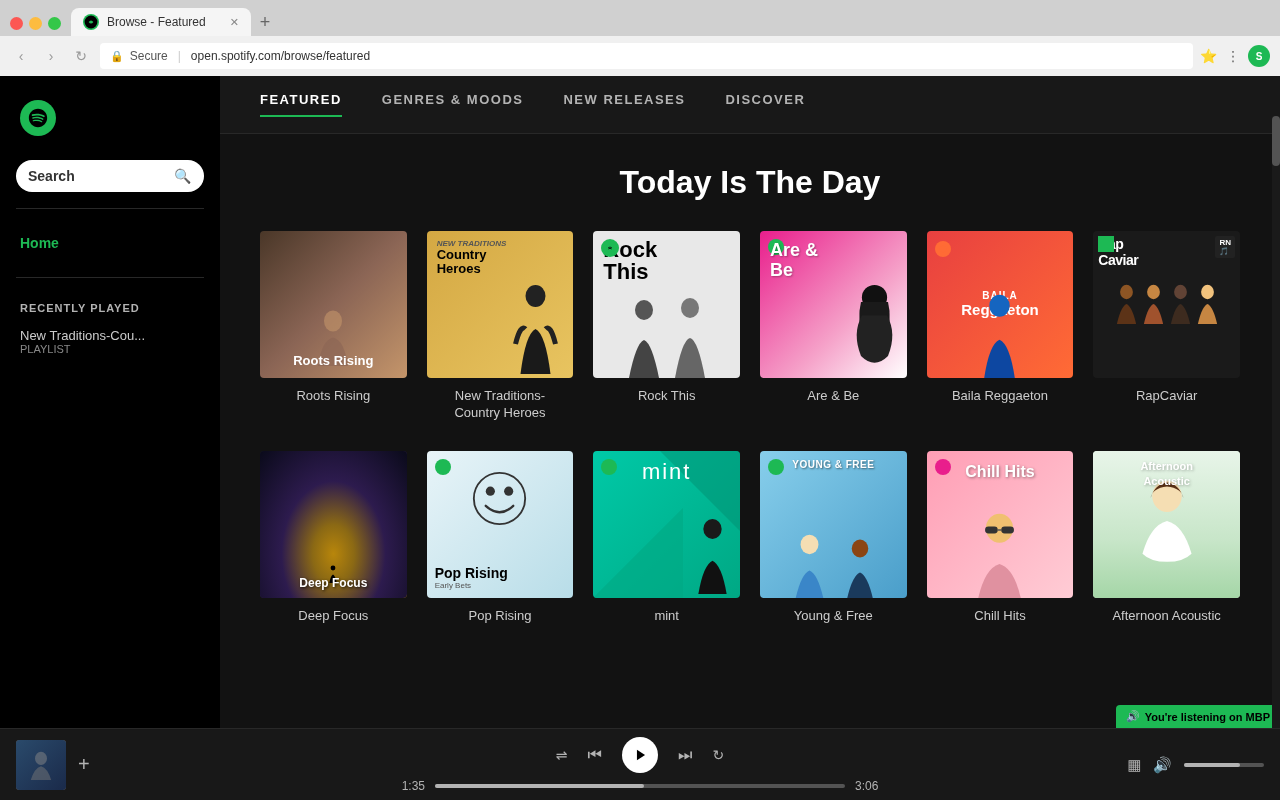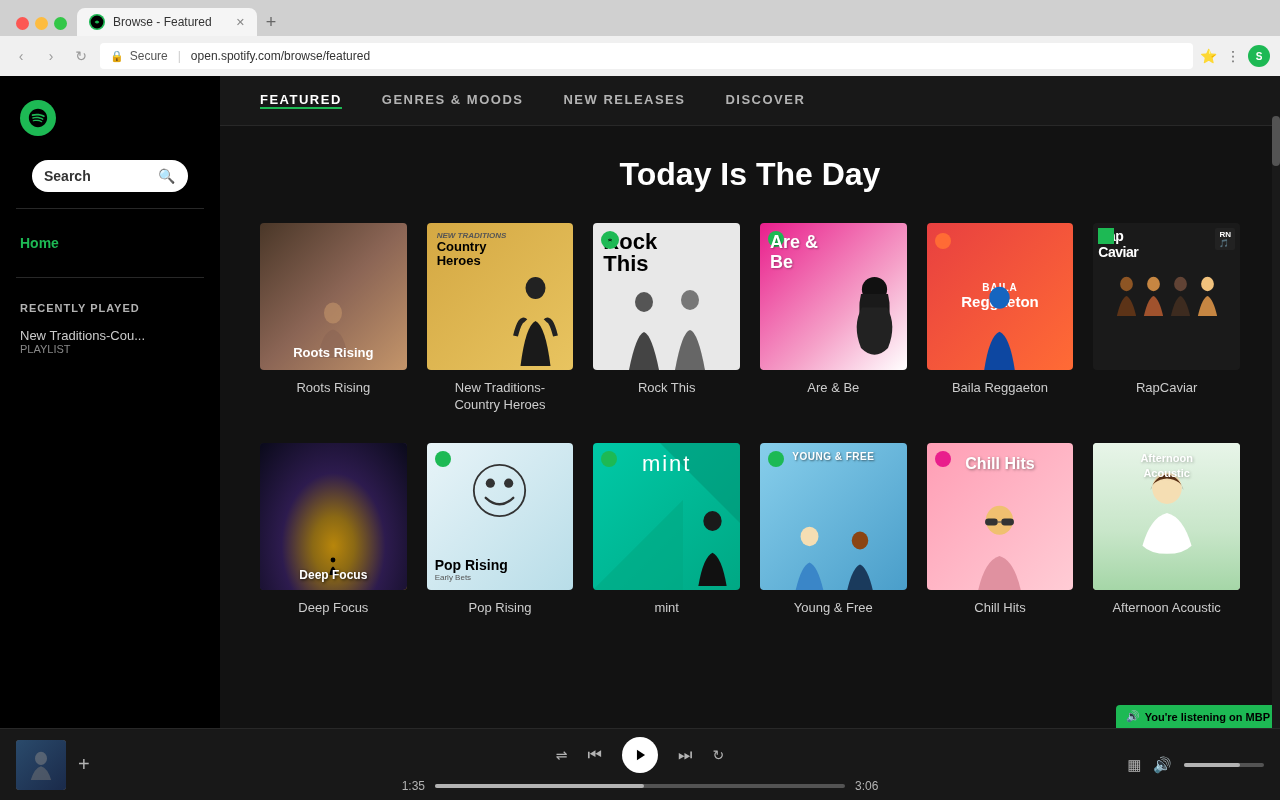"Browse - Featured" .browser-tabs { padding: 0 16px -> 0 10px }
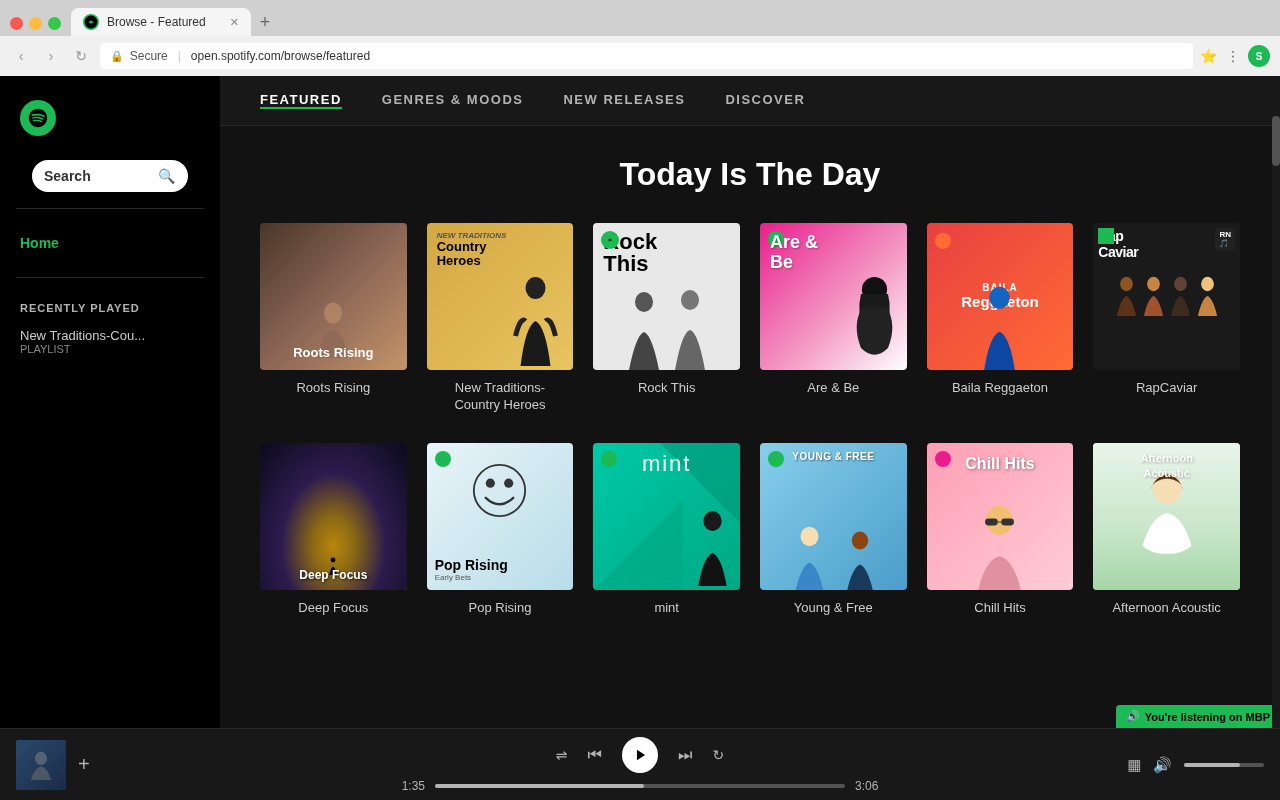"FEATURED" .main-nav-item { padding-bottom: none -> 8px }
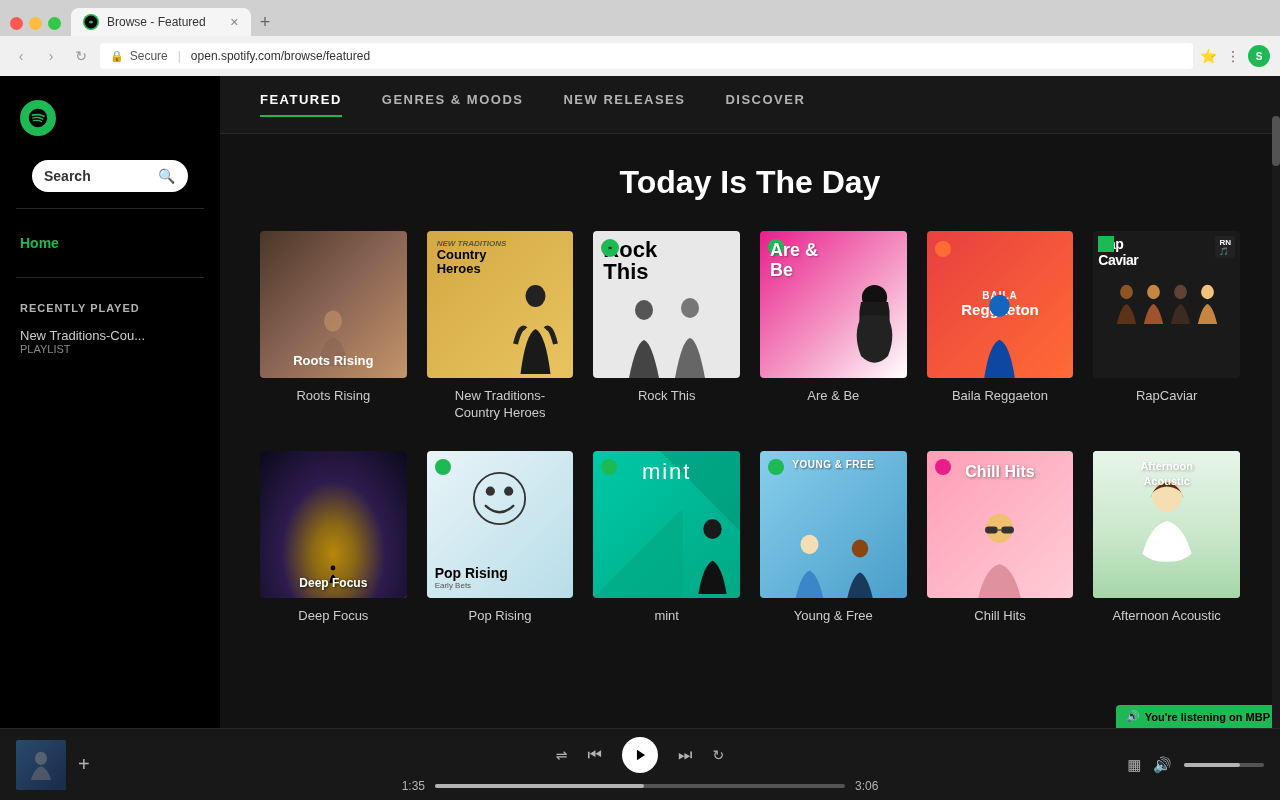"Search" .sidebar-search { padding: 8px 32px -> 8px 16px }
